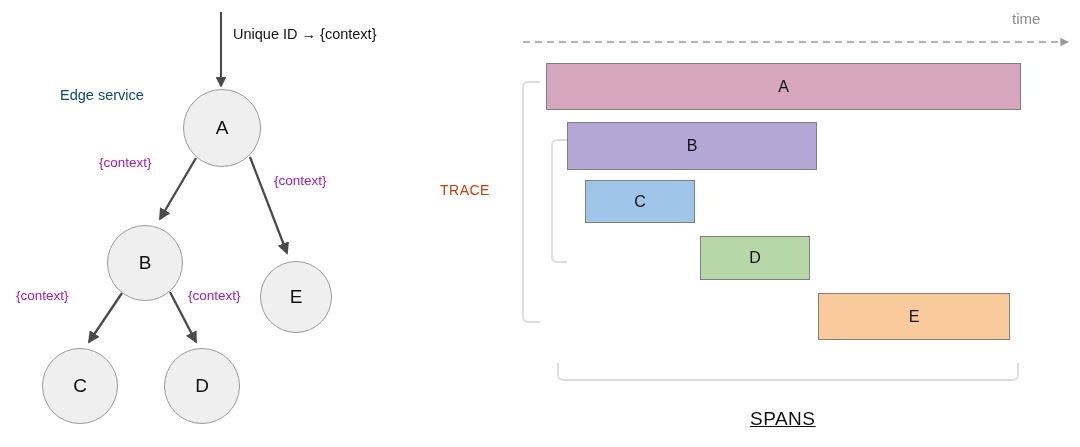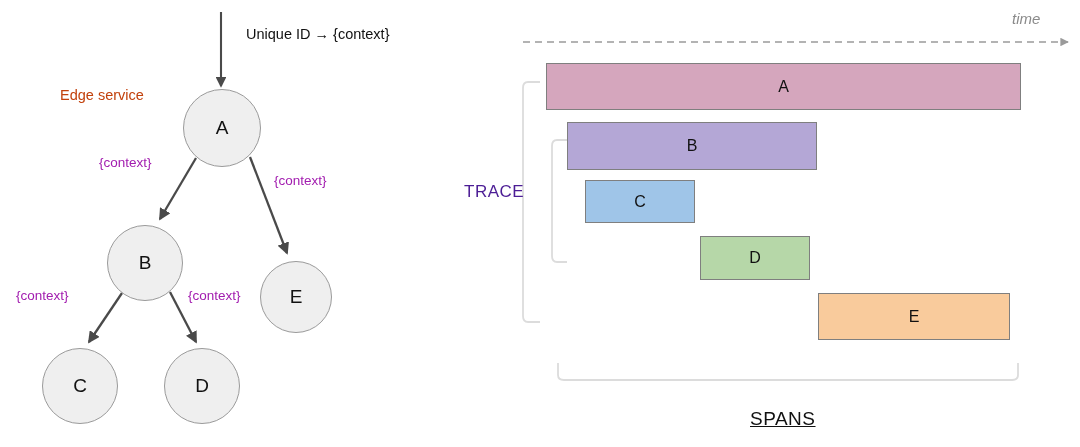"time" .time-label { font-style: italic -> none }
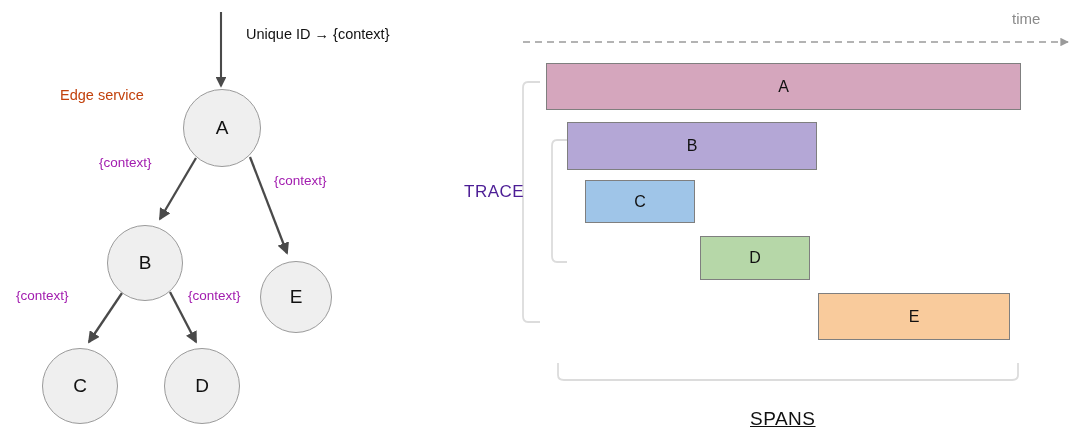"Unique ID → {context}" div.top-label { margin-left: 13px -> none }
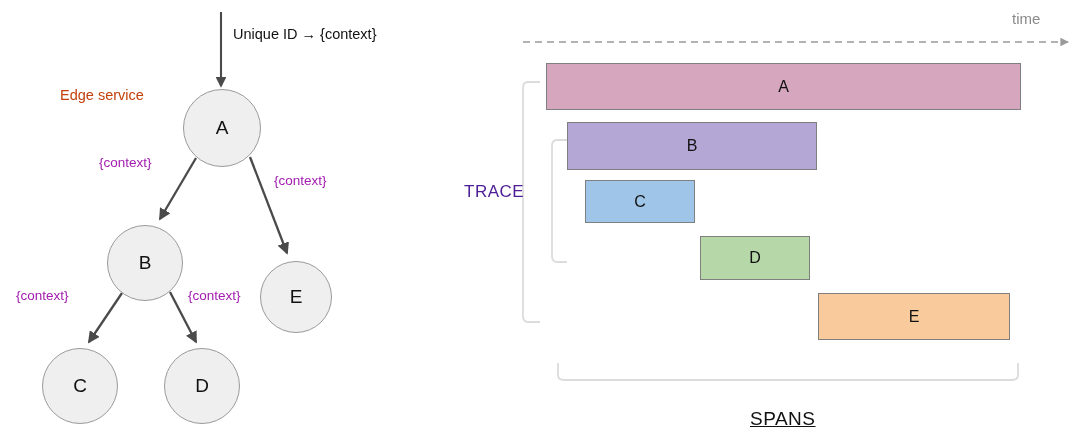"Edge service" .plain-label { color: #c2410c -> #0c4a6e }
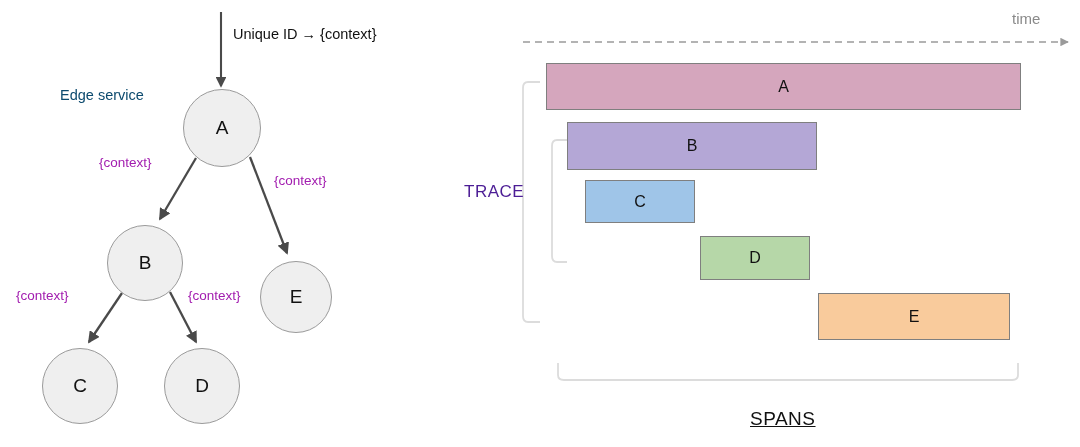"TRACE" .side-label { color: #4c1d95 -> #c2410c; font-size: 17px -> 14px; margin-left: 24px -> none }
